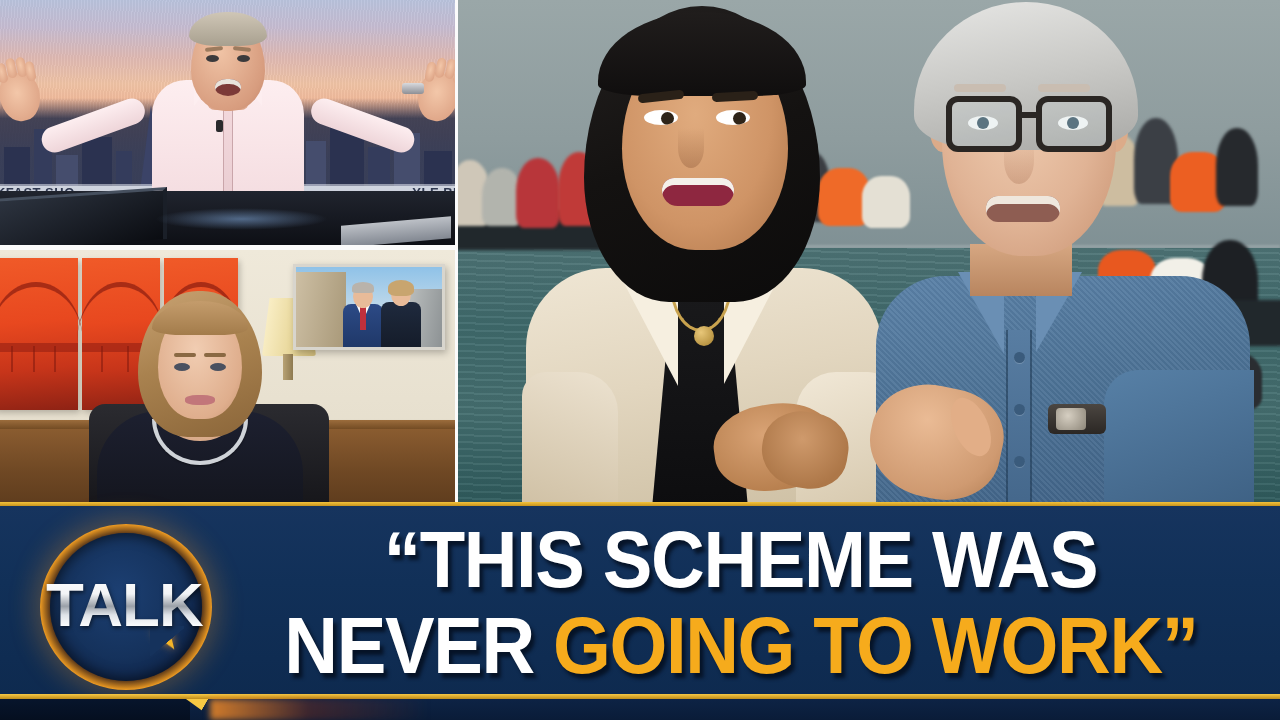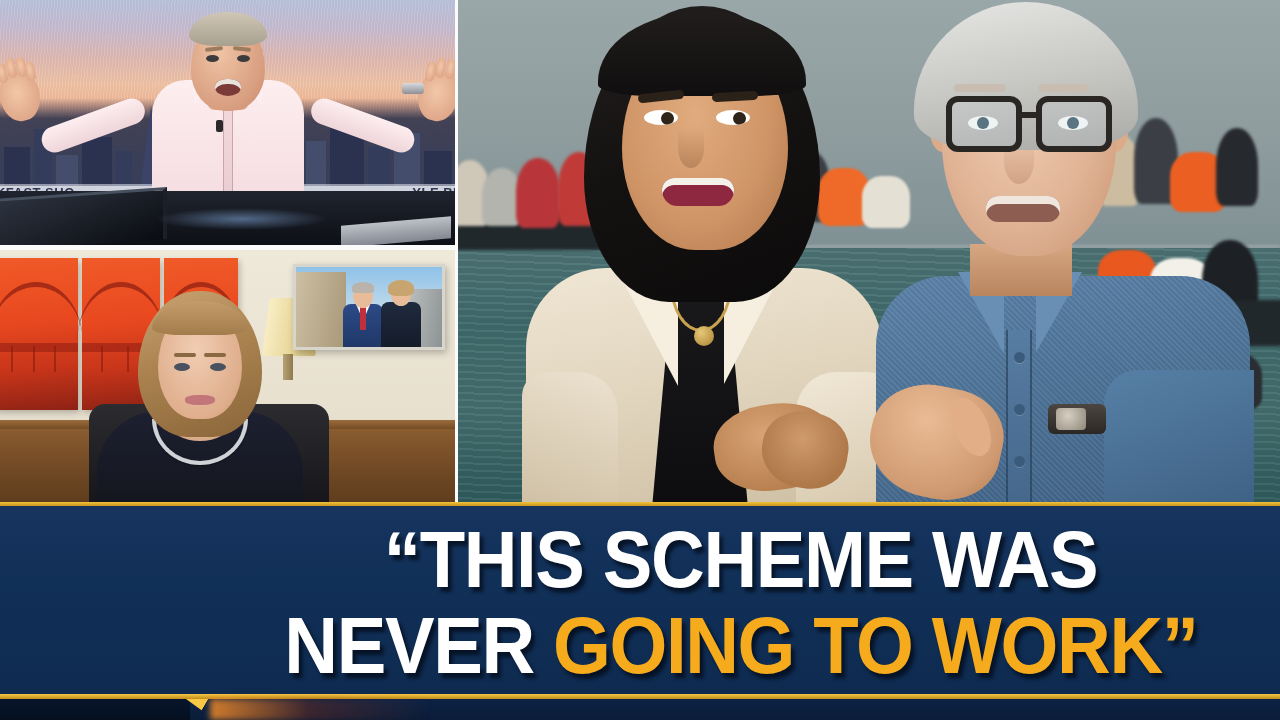"TALK" div { html: none -> <div> <div></div> <div></div> <div></div> <div></div> <div>TALK</div> </div> }
